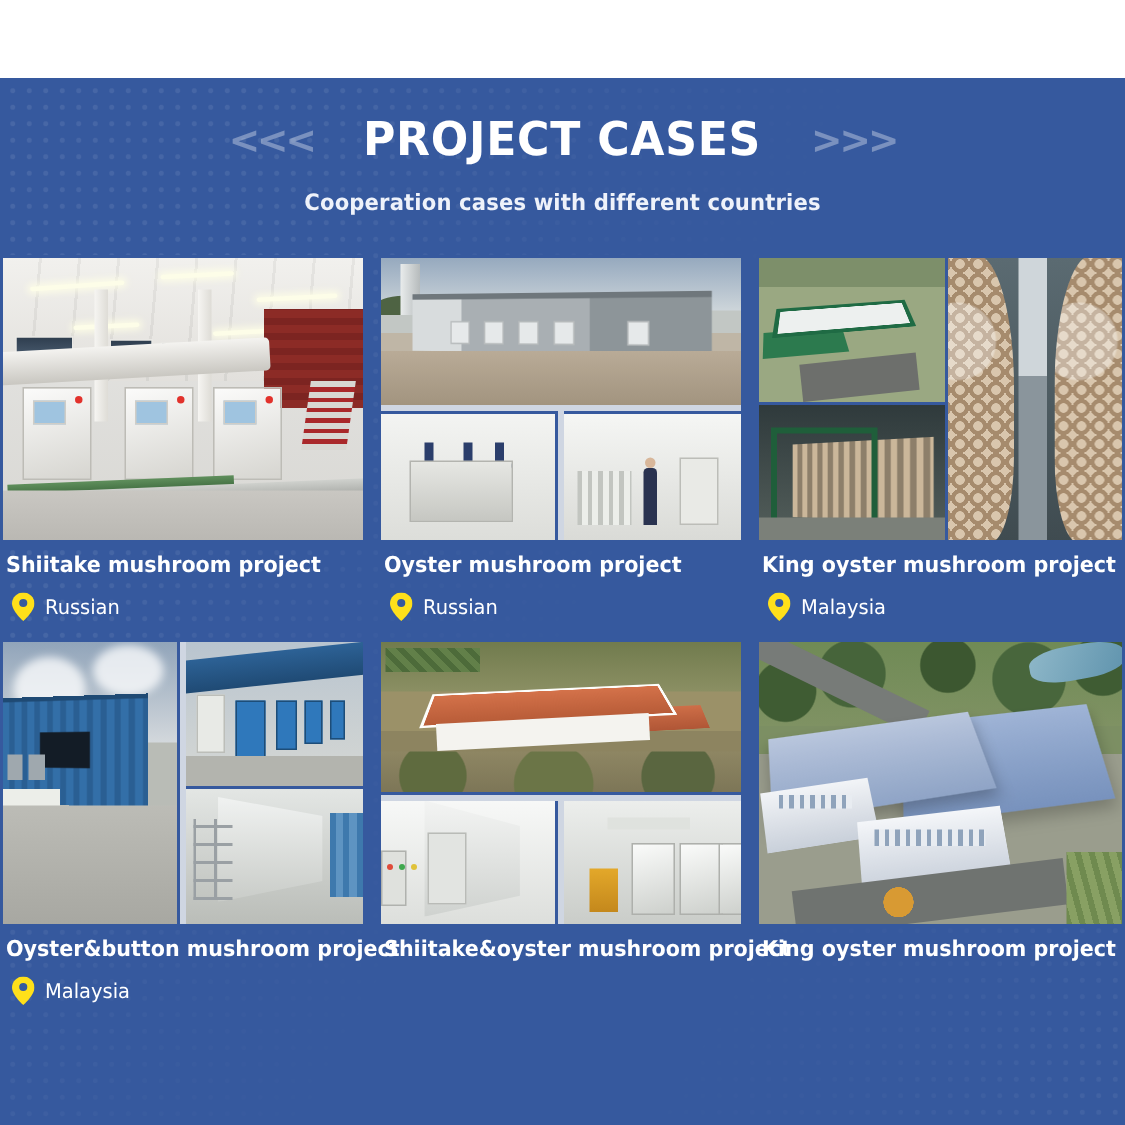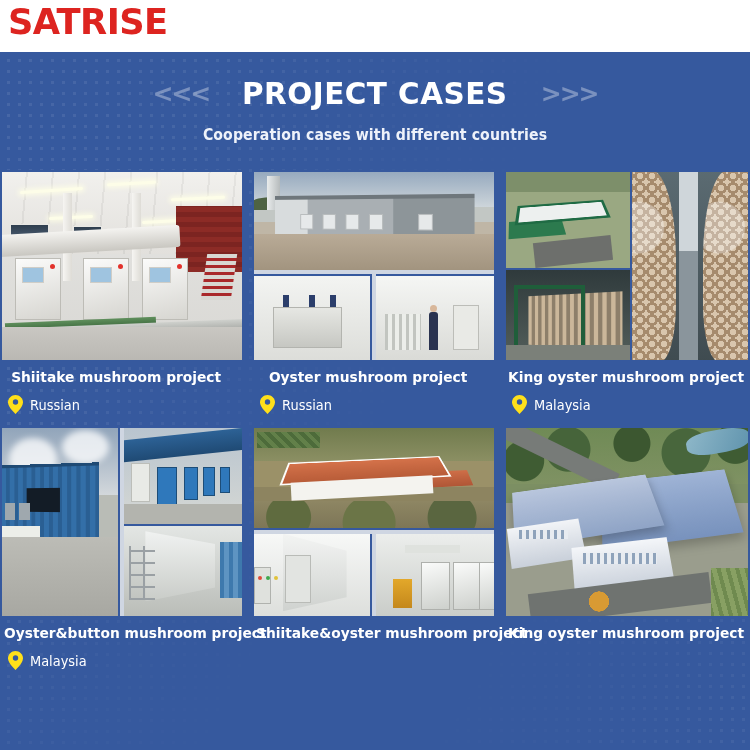"SATRISE" div.logo-bar { html: <div> <div>SATRISE</div> </div> -> none }
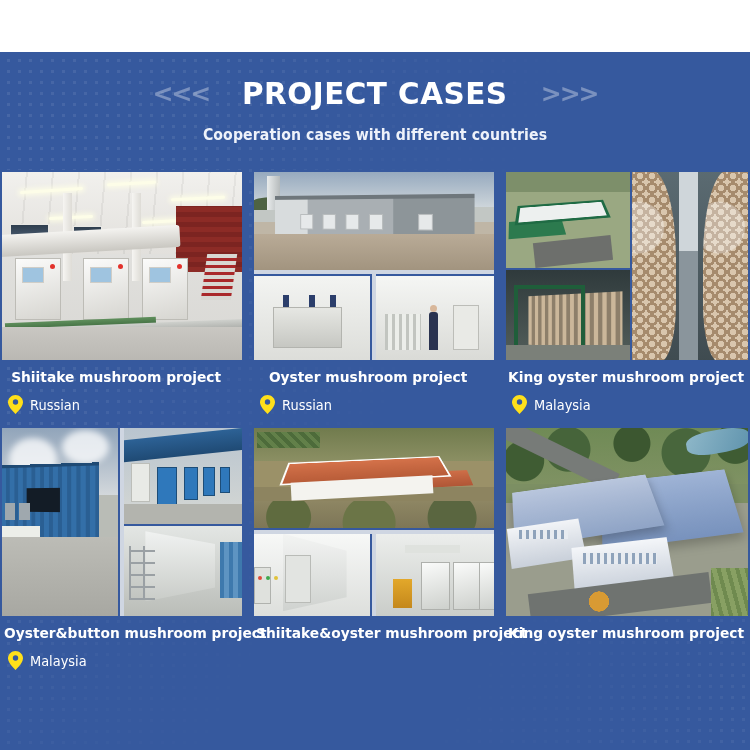"Shiitake mushroom project" .card-cap { text-align: center -> none }
